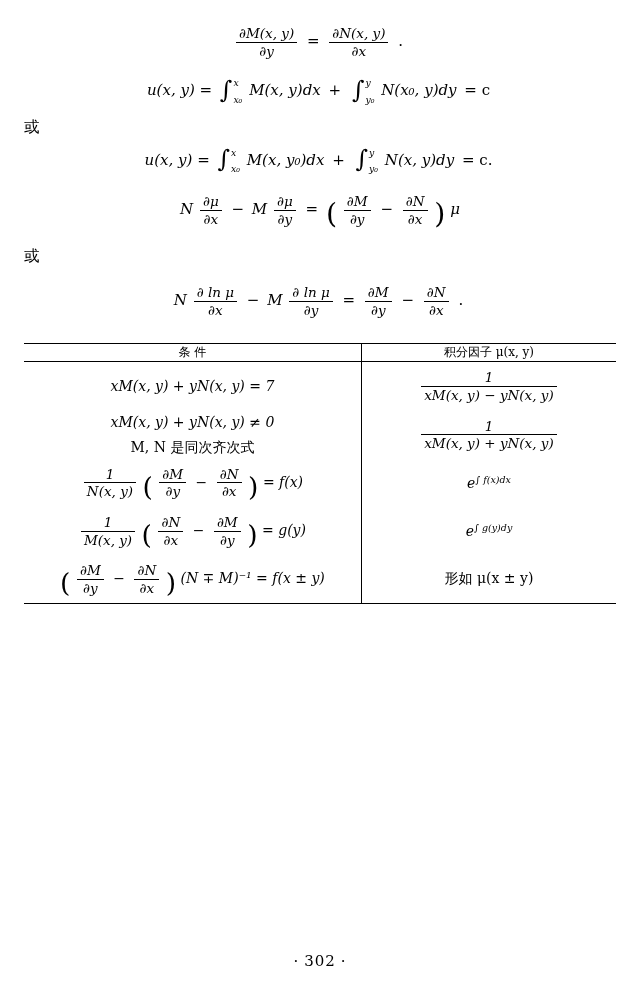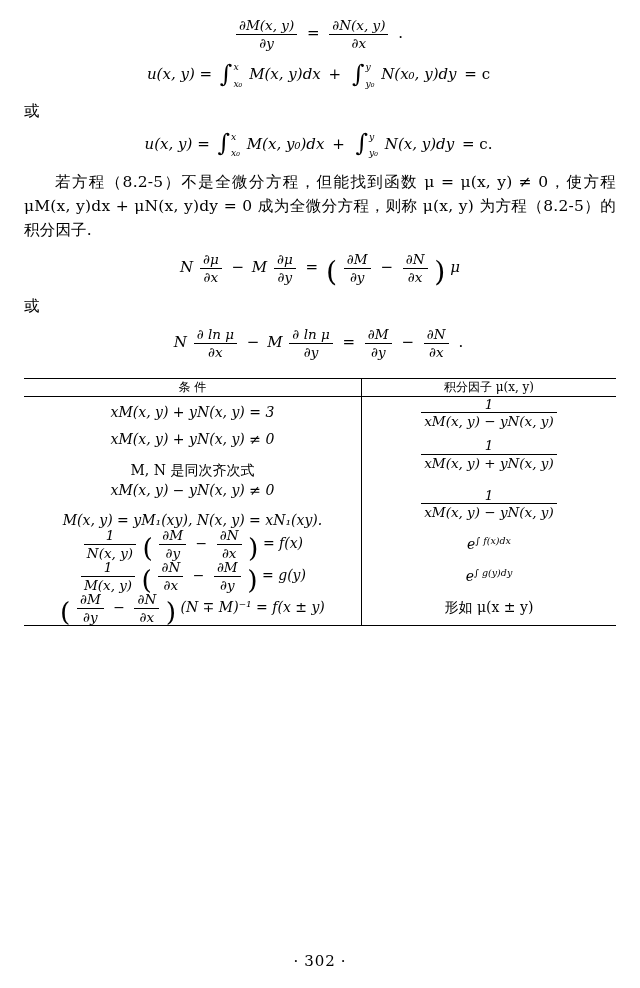"∂M(x, y)" .frac { margin: 0 2px -> 8px 2px }
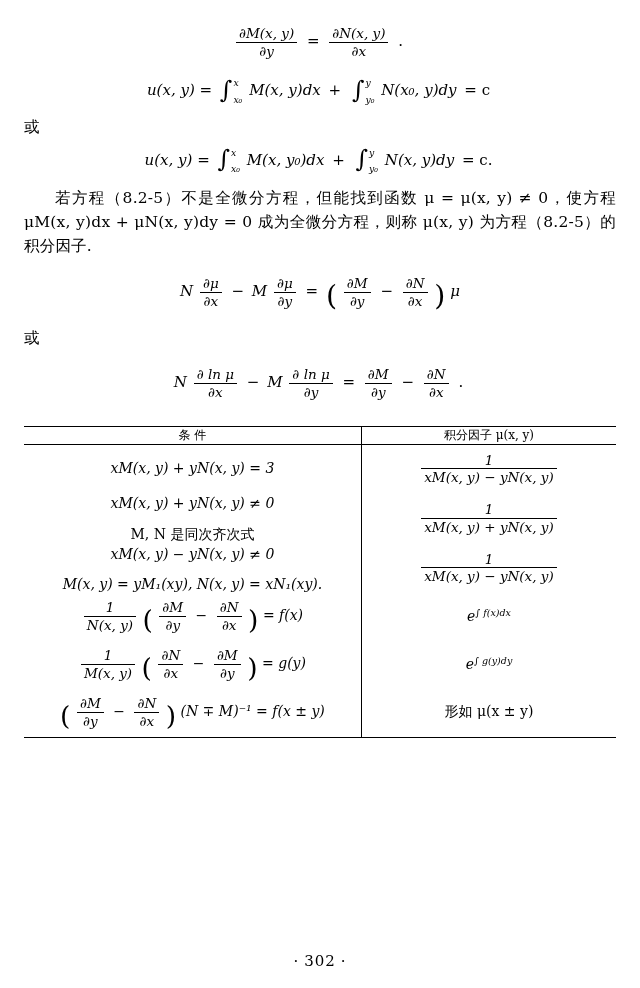"若方程（8.2-5）不是全微分方程，但能找到函数 μ = μ(x, y)" p.para { html: <p>若方程（8.2-5）不是全微分方程，但能找到函数 μ = μ(x, y) ≠ 0，使方程 μM(x, y)dx + μN(x, y)dy = 0 成为全微分方程，则称 μ(x, y) 为方程（8.2-5）的积分因子.</p> -> none }
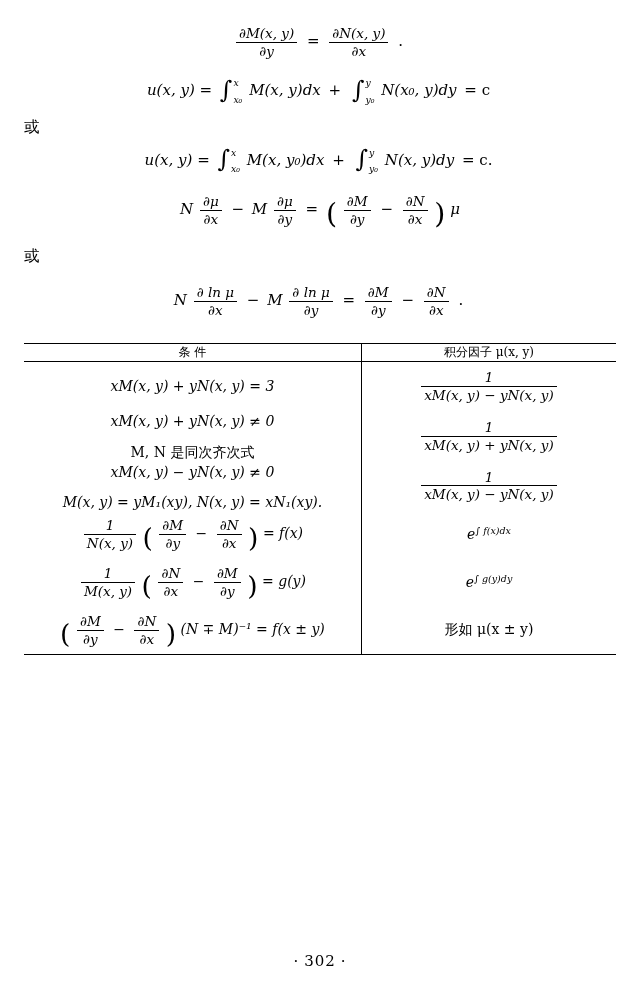"xM(x, y) + yN(x, y) =" span.math { text: 3 -> 7 }
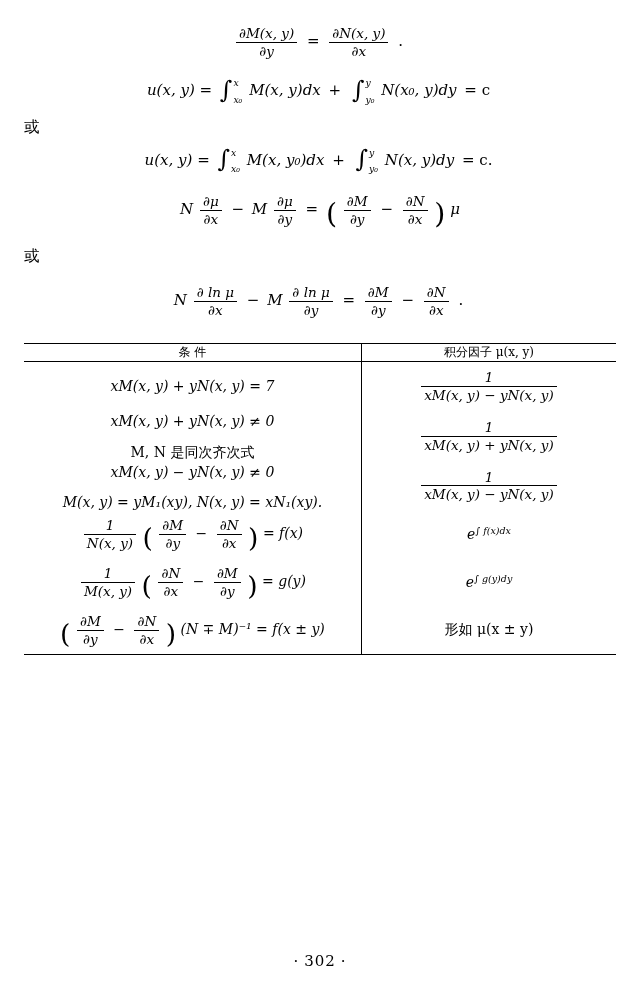"M, N 是同次齐次式" .sub2 { margin-top: 12px -> 6px }
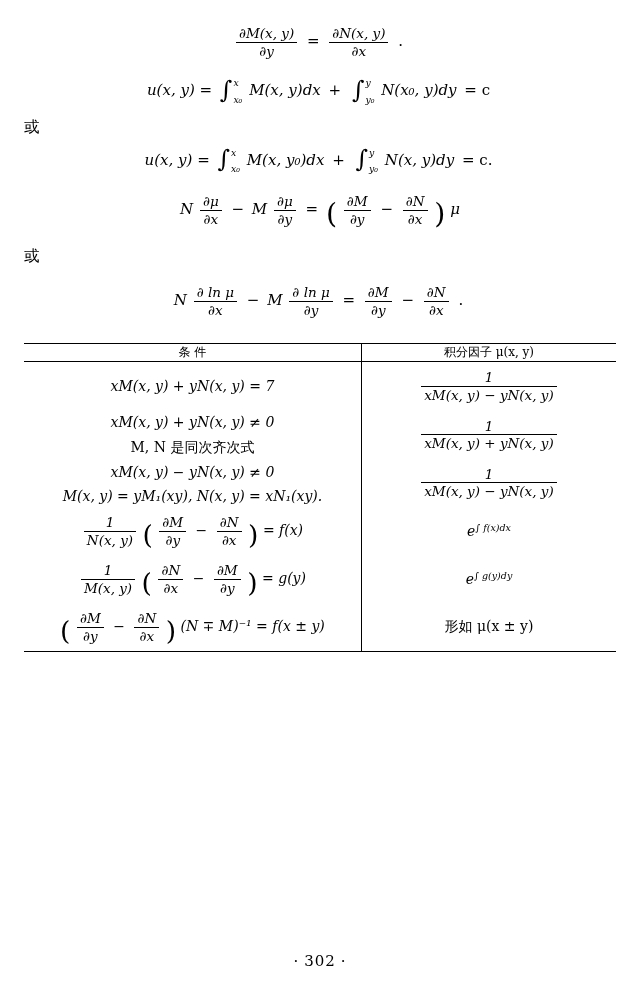"xM(x, y) − yN(x, y) ≠" tr { html: <tr> <td> <span>xM(x, y) − yN(x, y) ≠ 0</span> <span>M(x, y) = yM₁(xy), N(x, y) = xN₁(xy).</span> </td> <td> <span> <span>1</span> <span>xM(x, y) − yN(x, y)</span> </span> </td> </tr> -> none }
